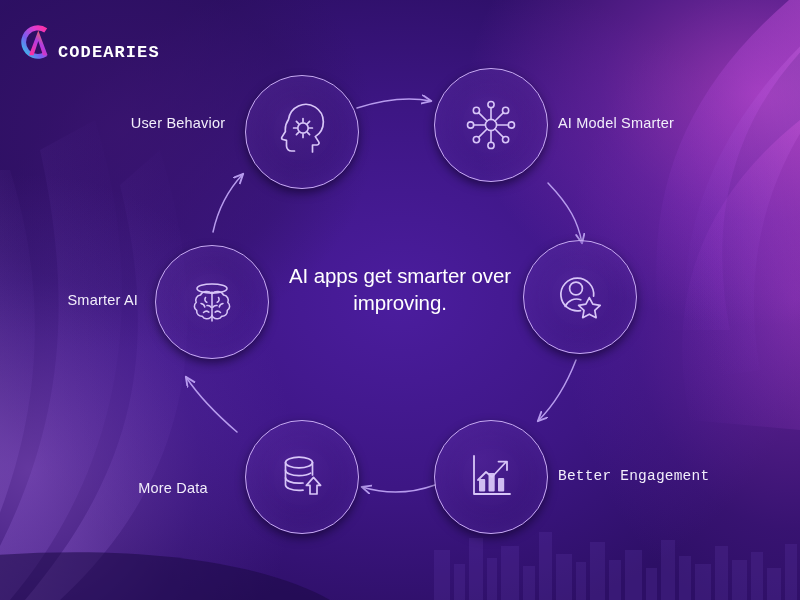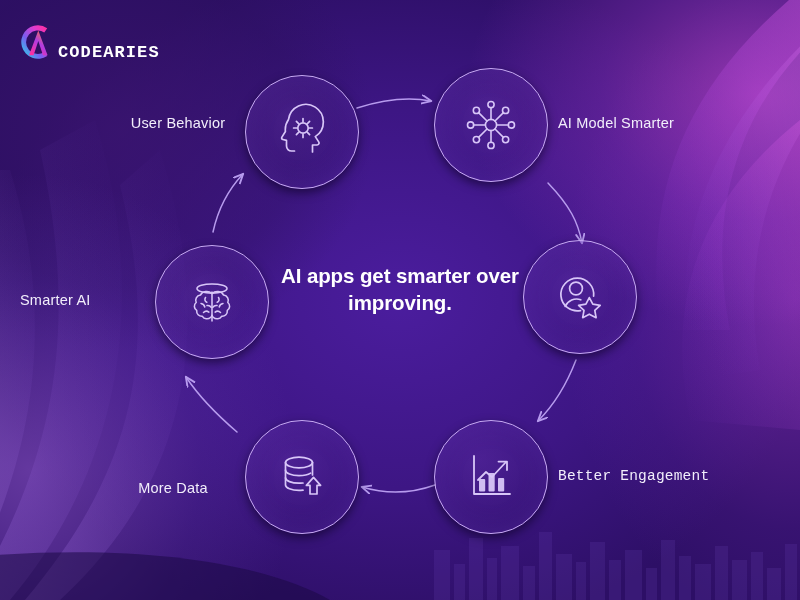"AI apps get smarter over" .center-text { font-weight: bold -> normal }
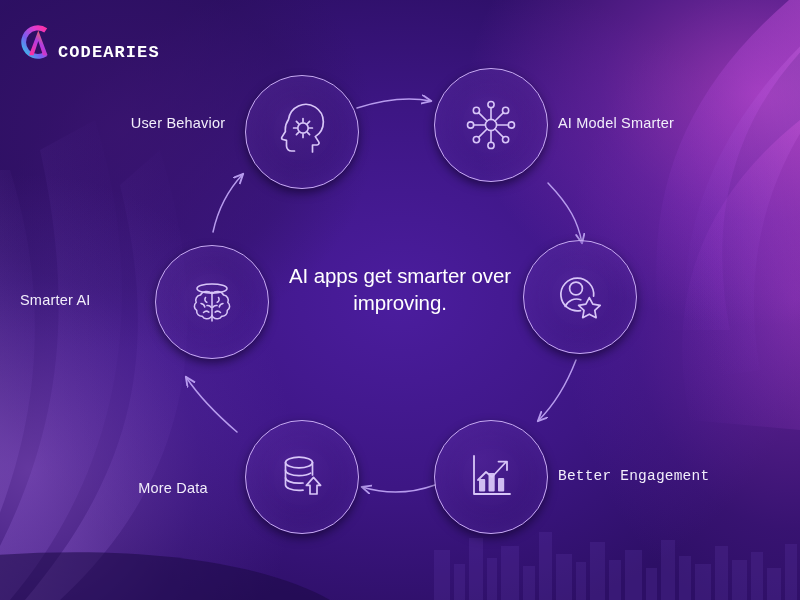"Smarter AI" div.label { text-align: none -> right }
